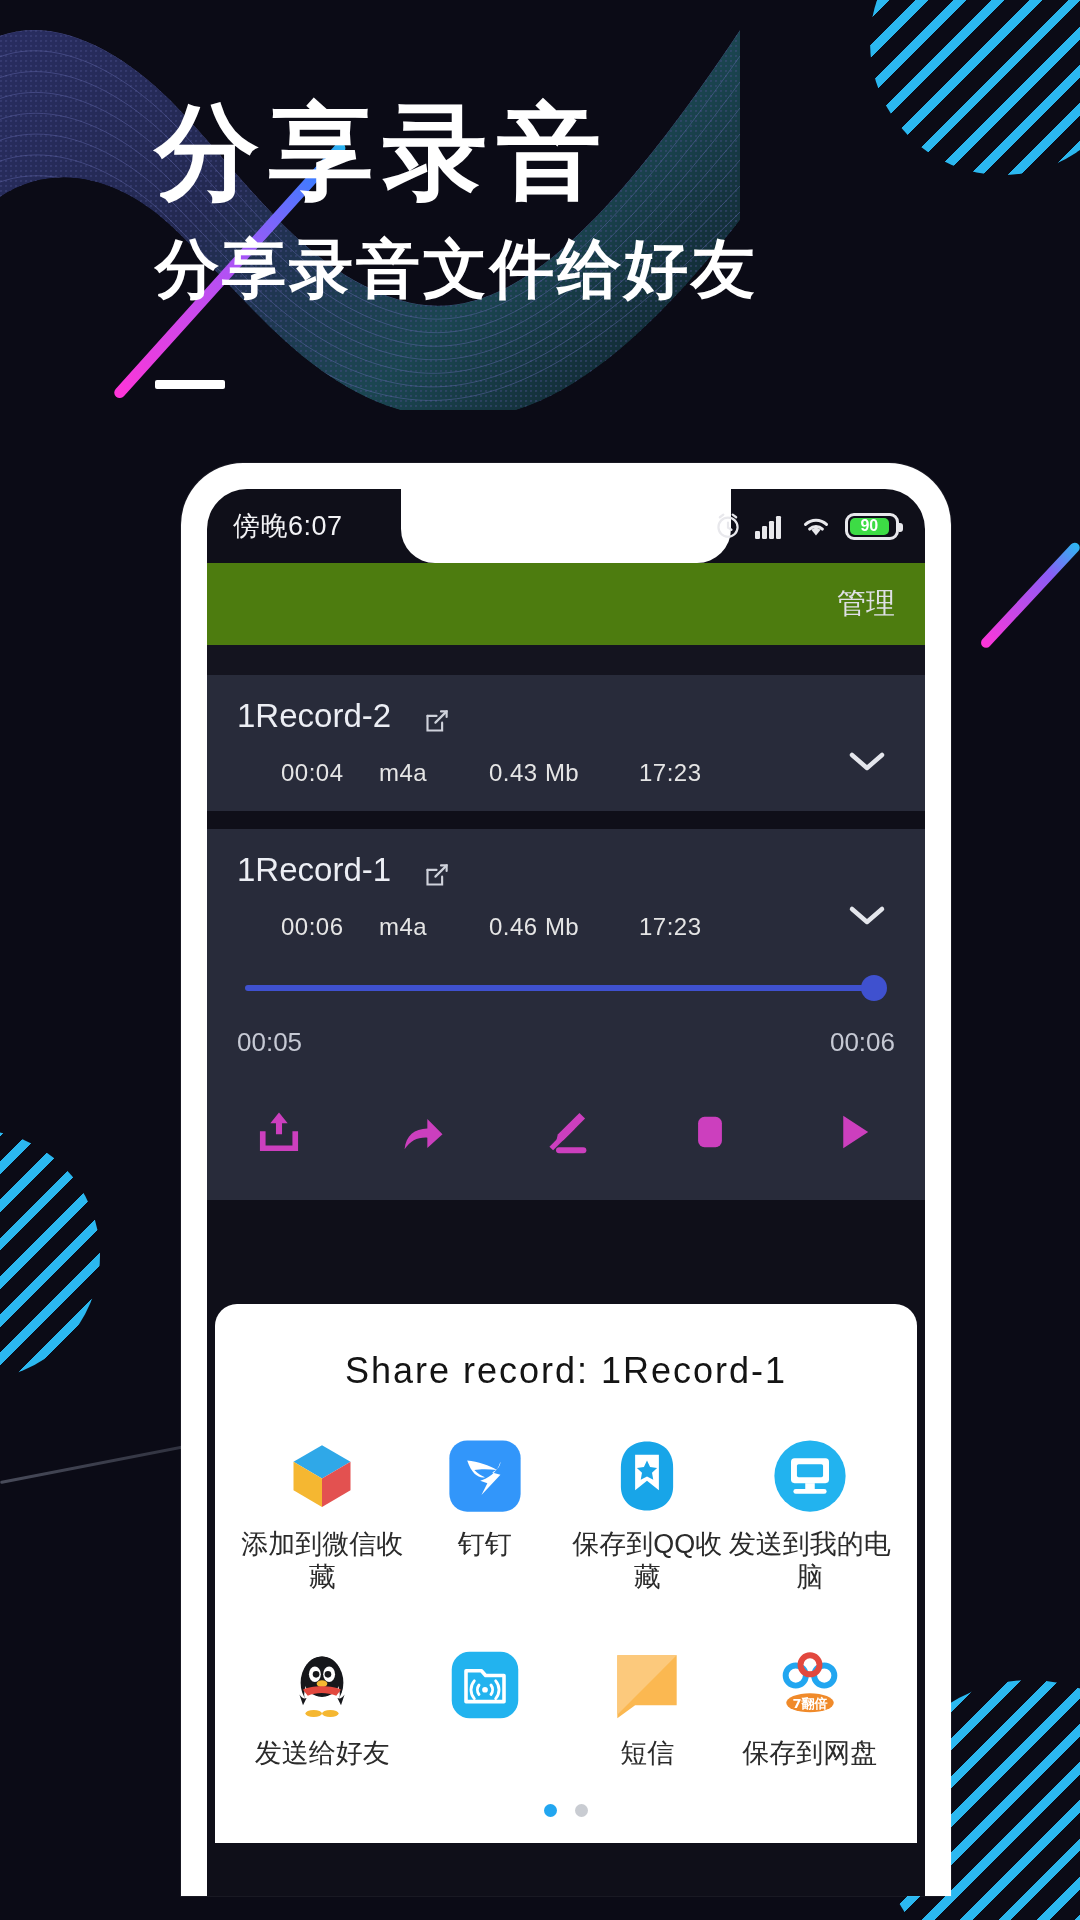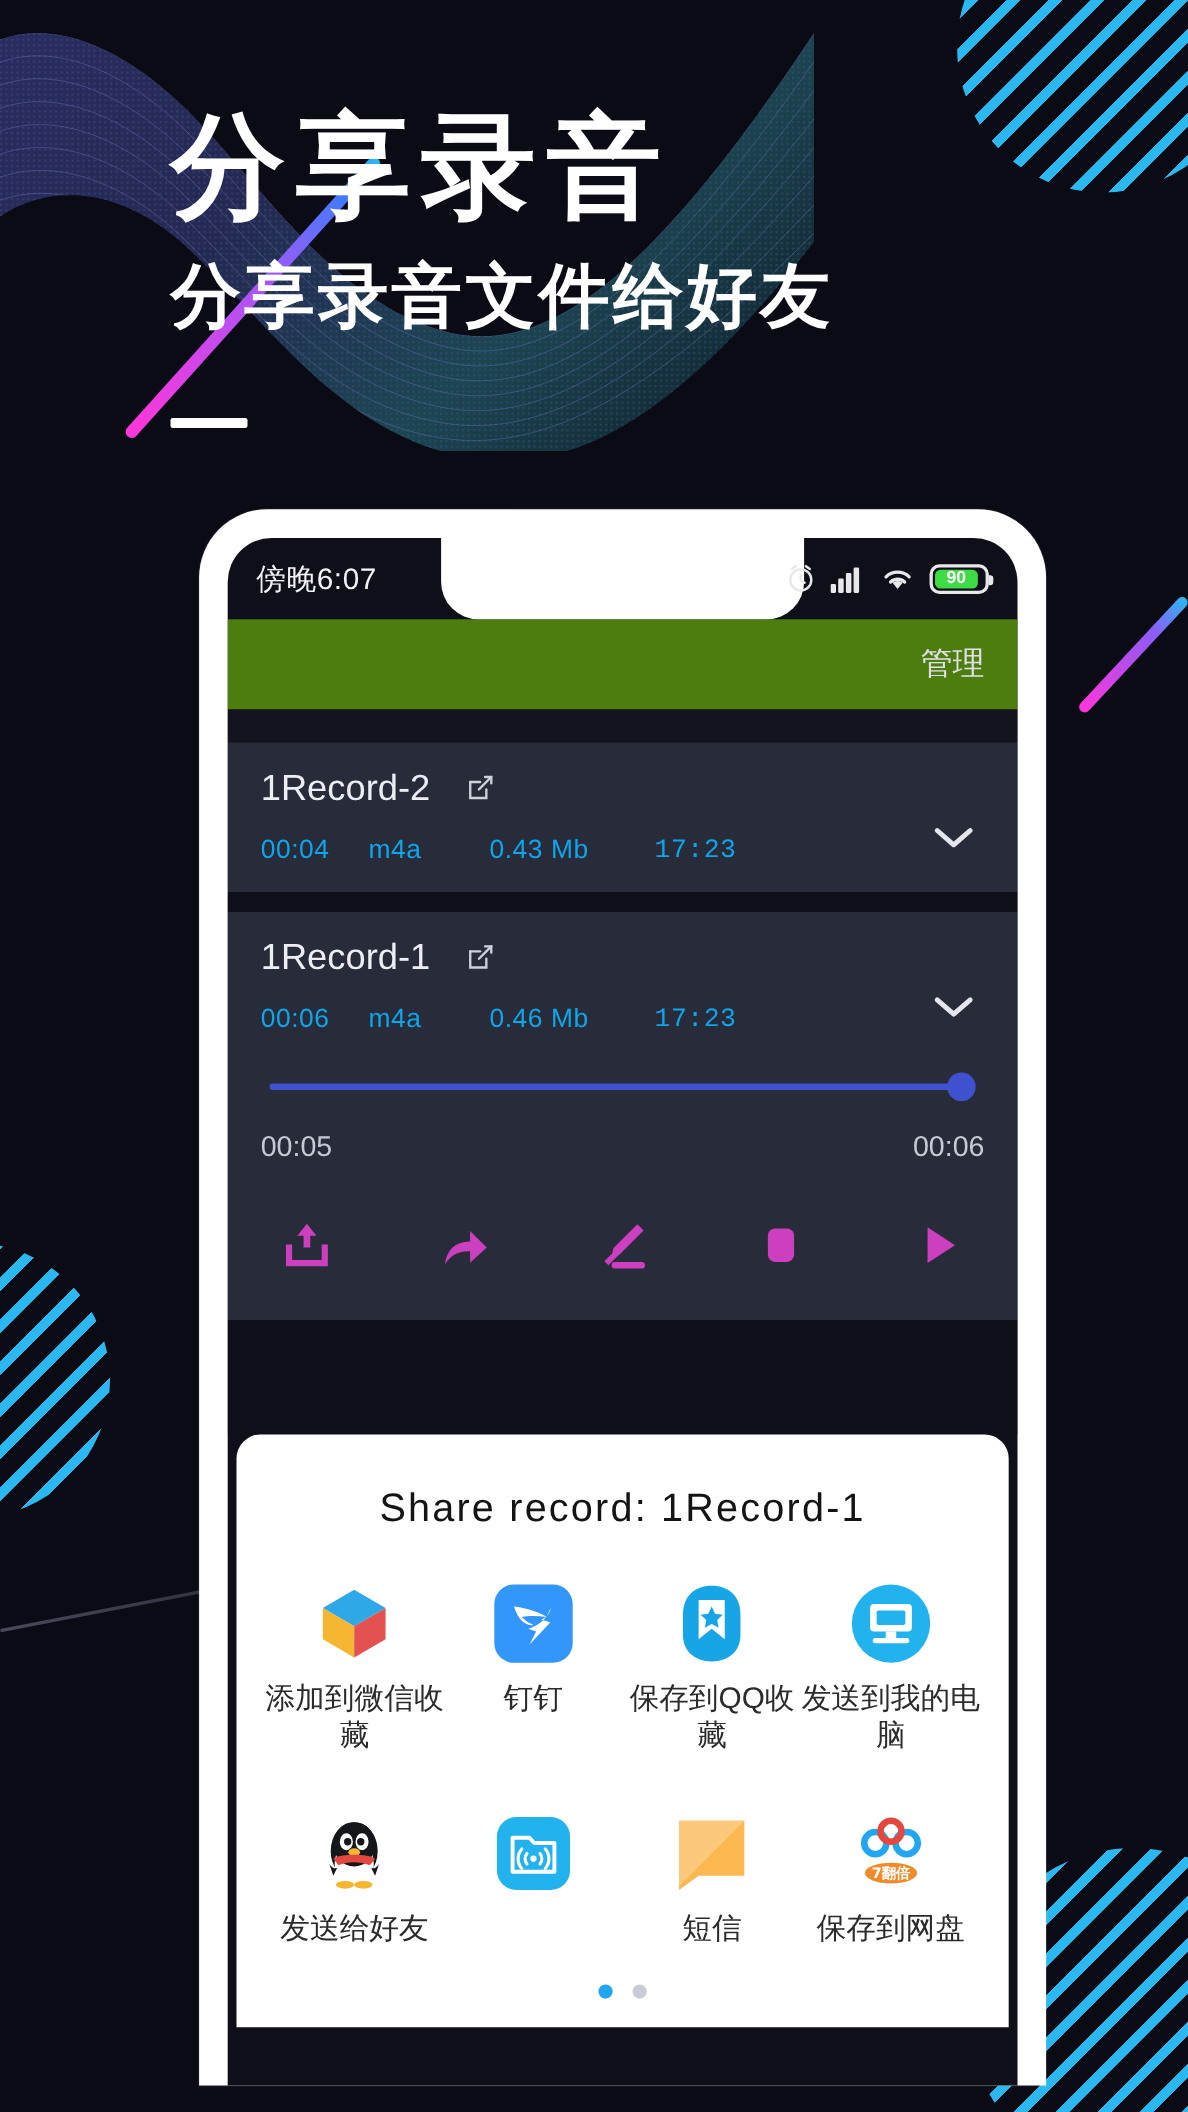"1Record-2" .rec-title-row { align-items: center -> flex-end }
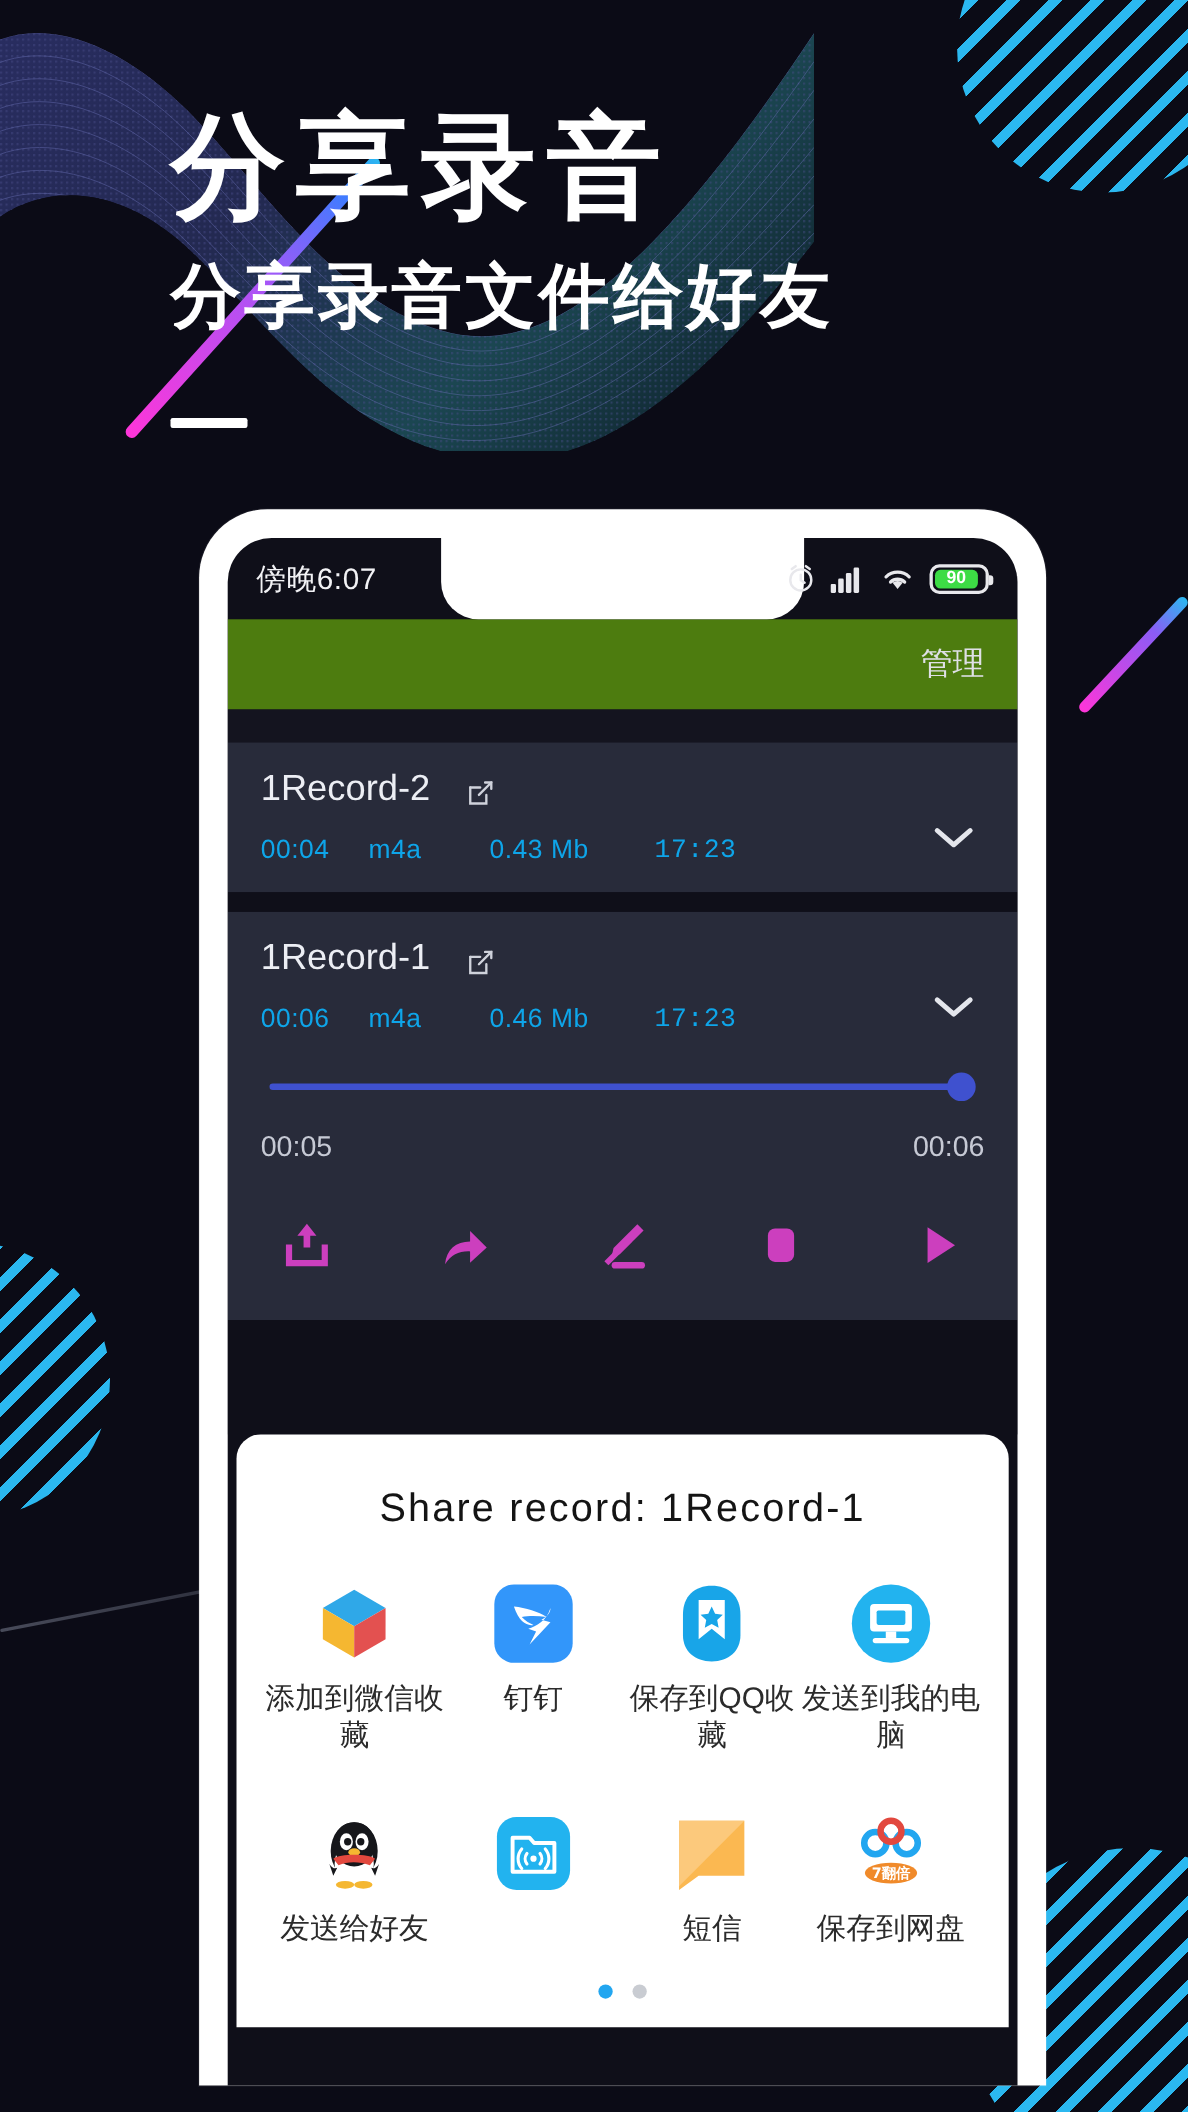"00:04" .rec-meta { color: #0ea5e9 -> #e5e5e5; margin-left: none -> 44px }
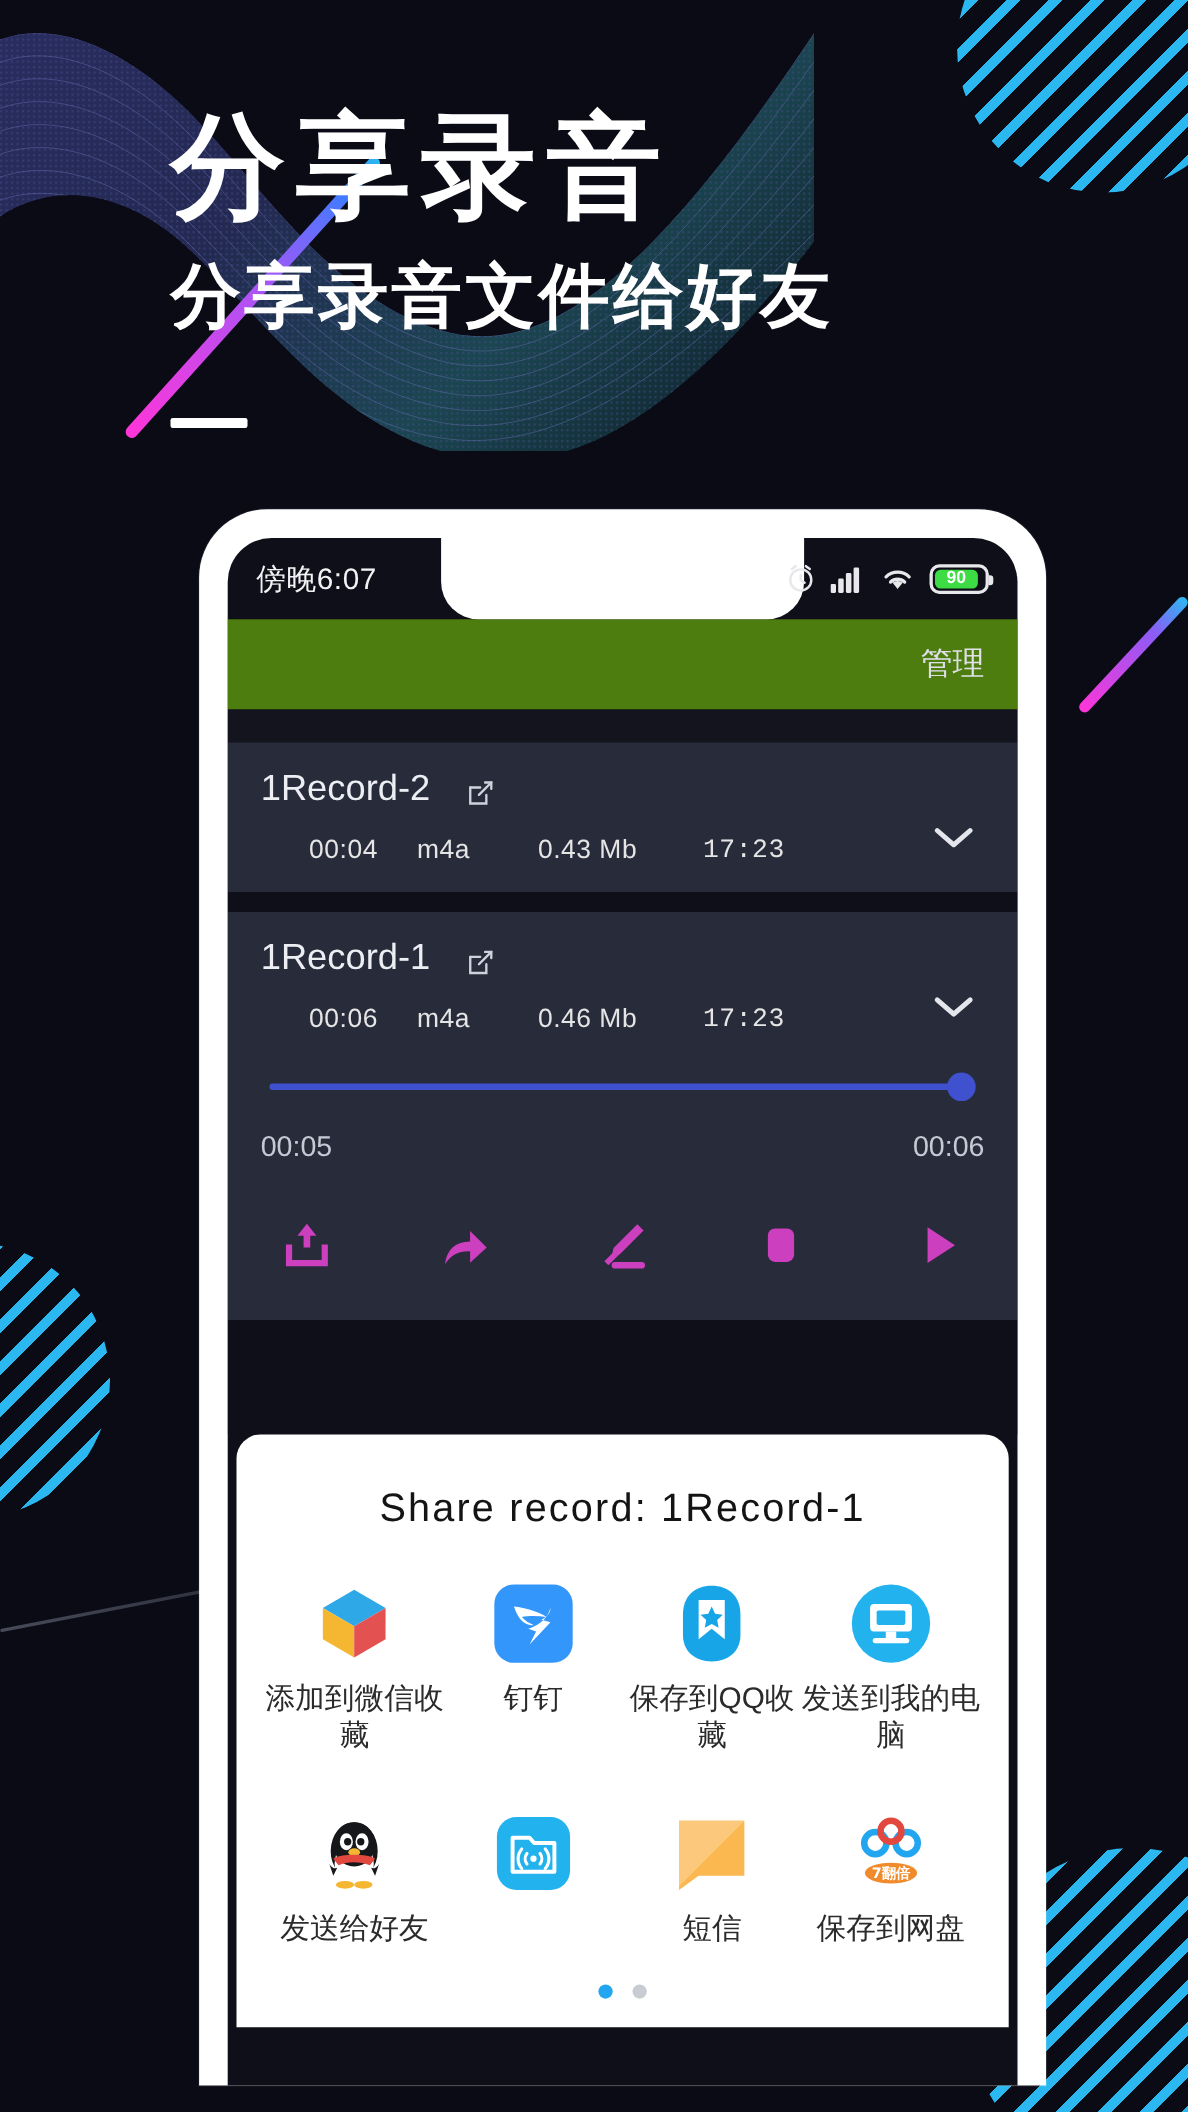"17:23" .m-time { font-family: Liberation Mono, monospace -> none }
